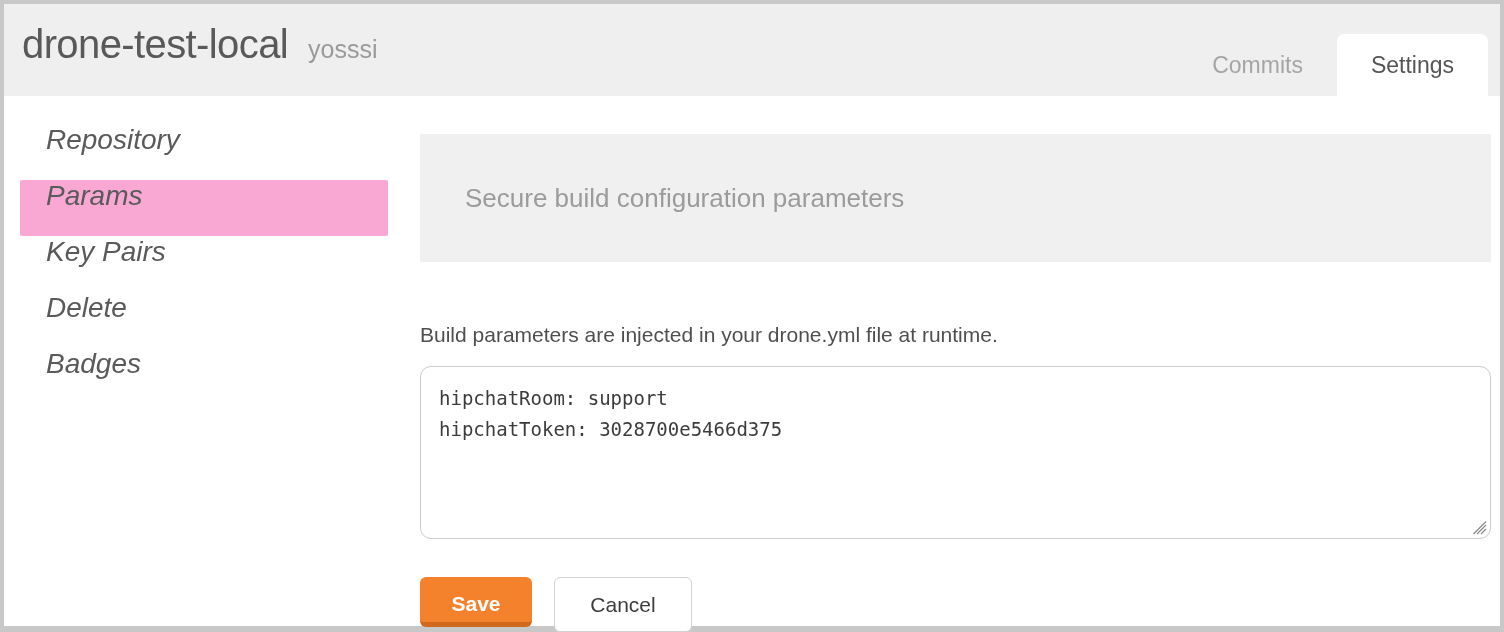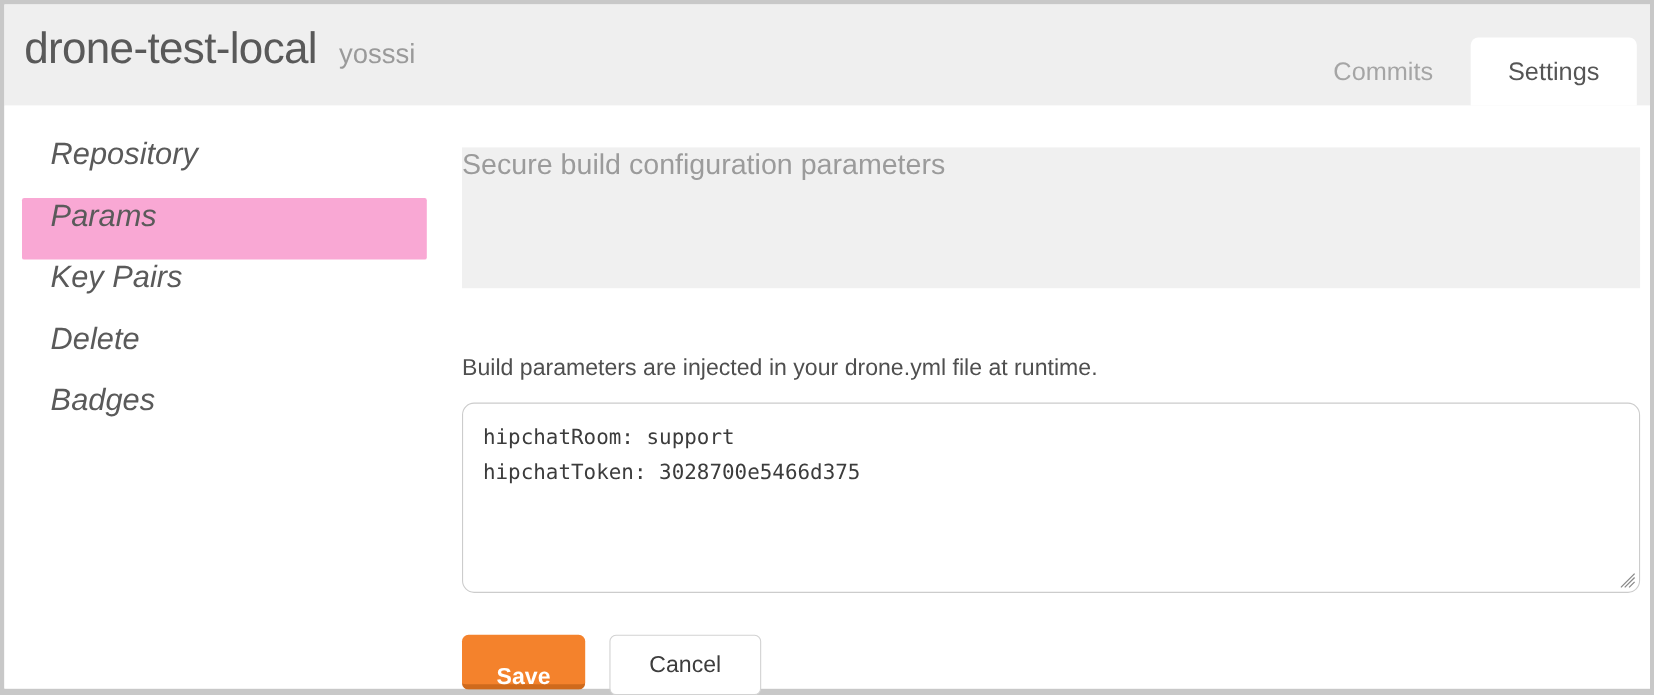"Secure build configuration parameters" #panel-header { align-items: none -> center; padding-left: none -> 45px }
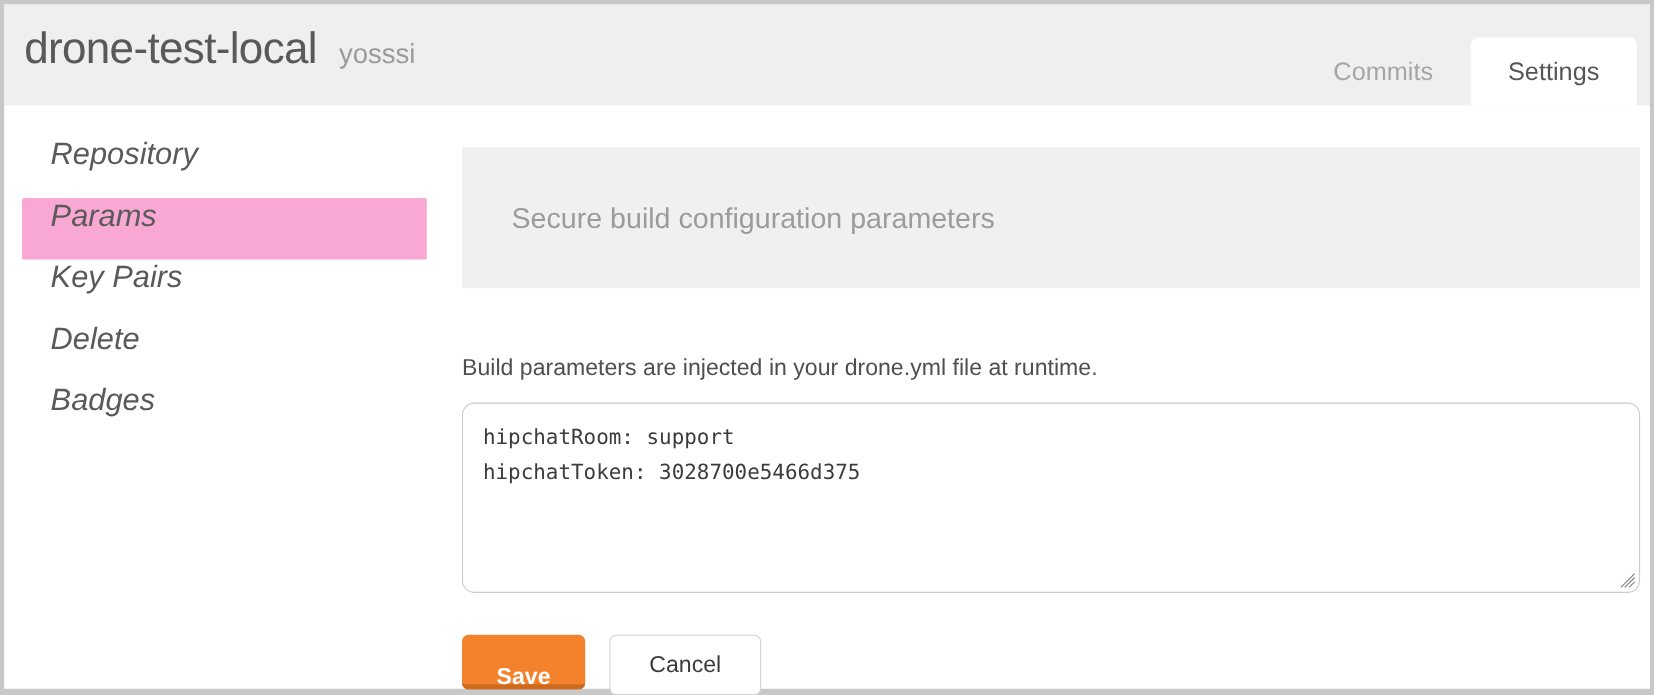"Save" #save-button { padding: 16px -> 4px }
